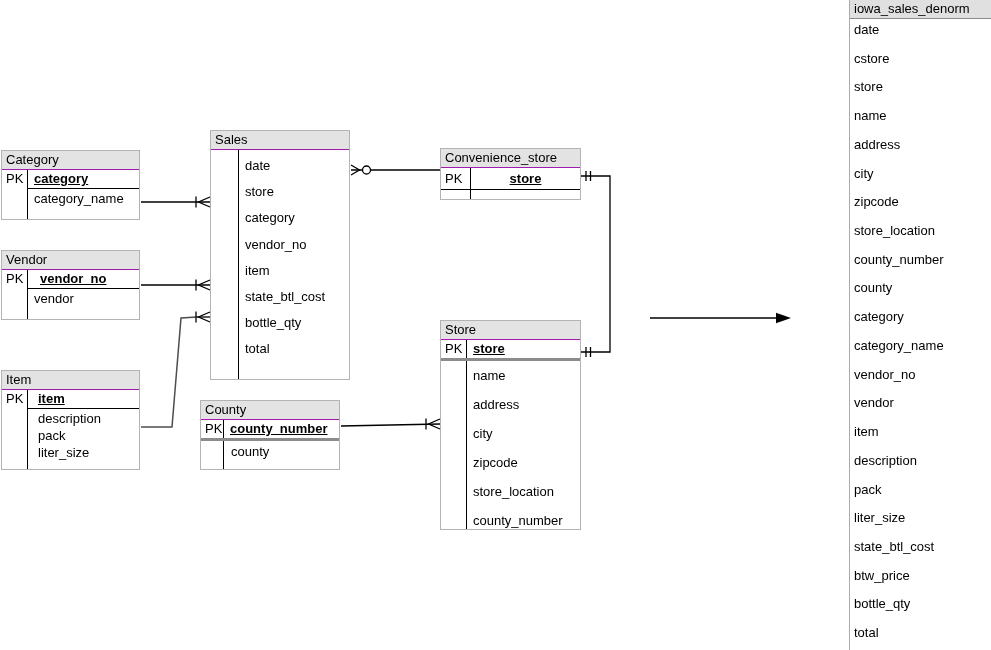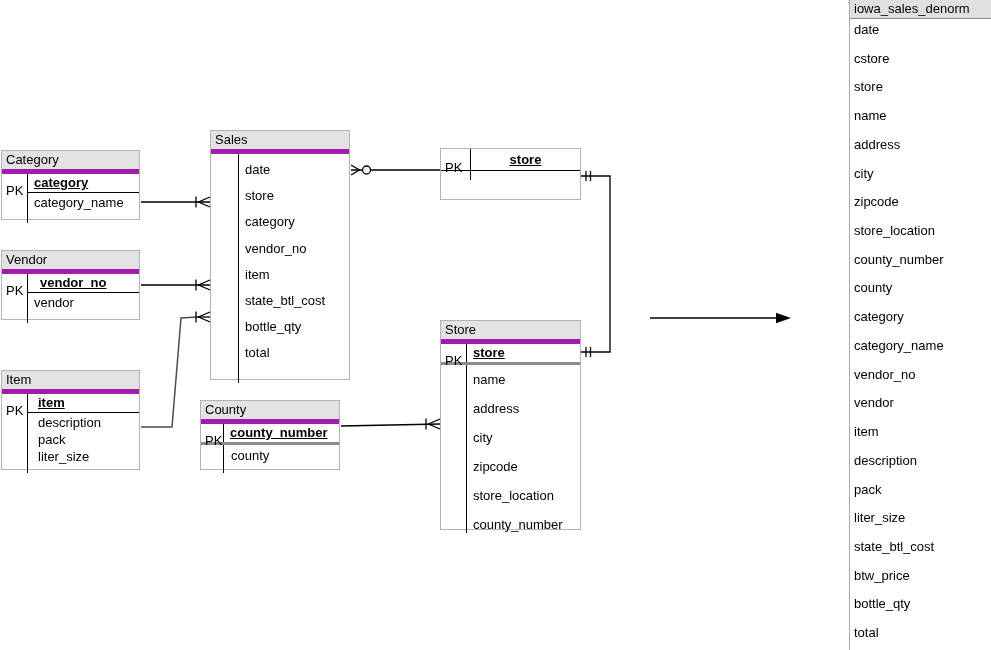"Sales" .e-header { border-bottom: 5px solid #a21caf -> 1px solid #a21caf }
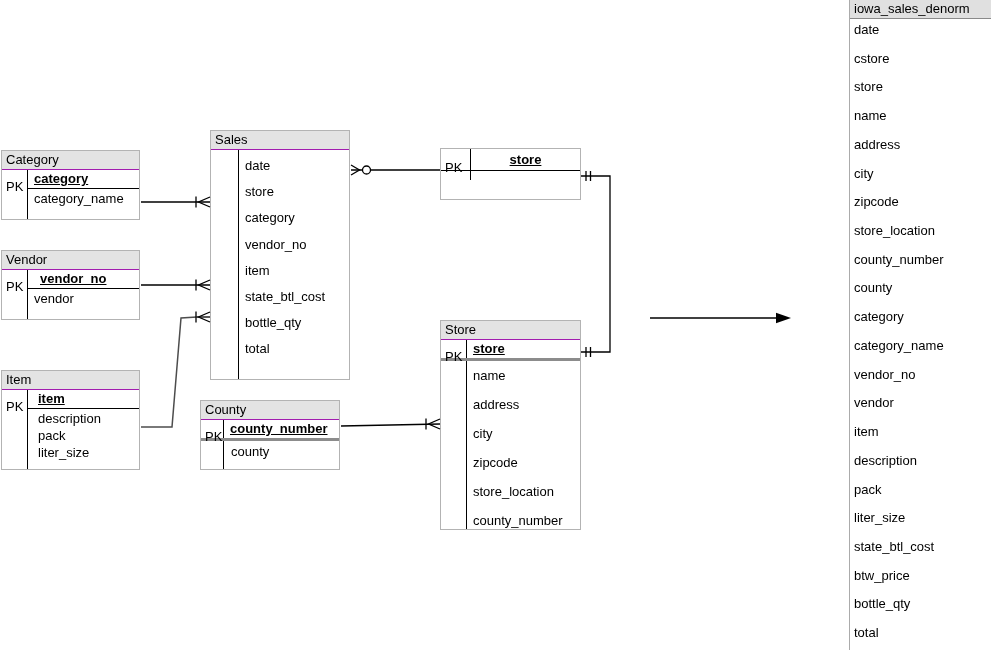"Convenience_store" div.e-header { html: none -> <div>Convenience_store</div> }
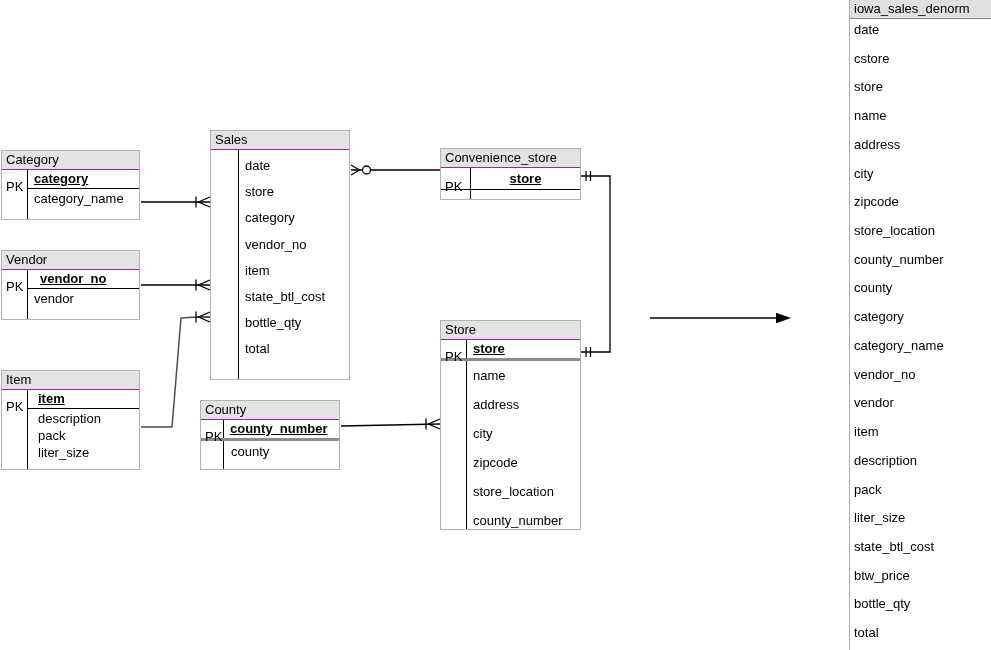"PK" .pk-label { top: 8px -> 0 }
